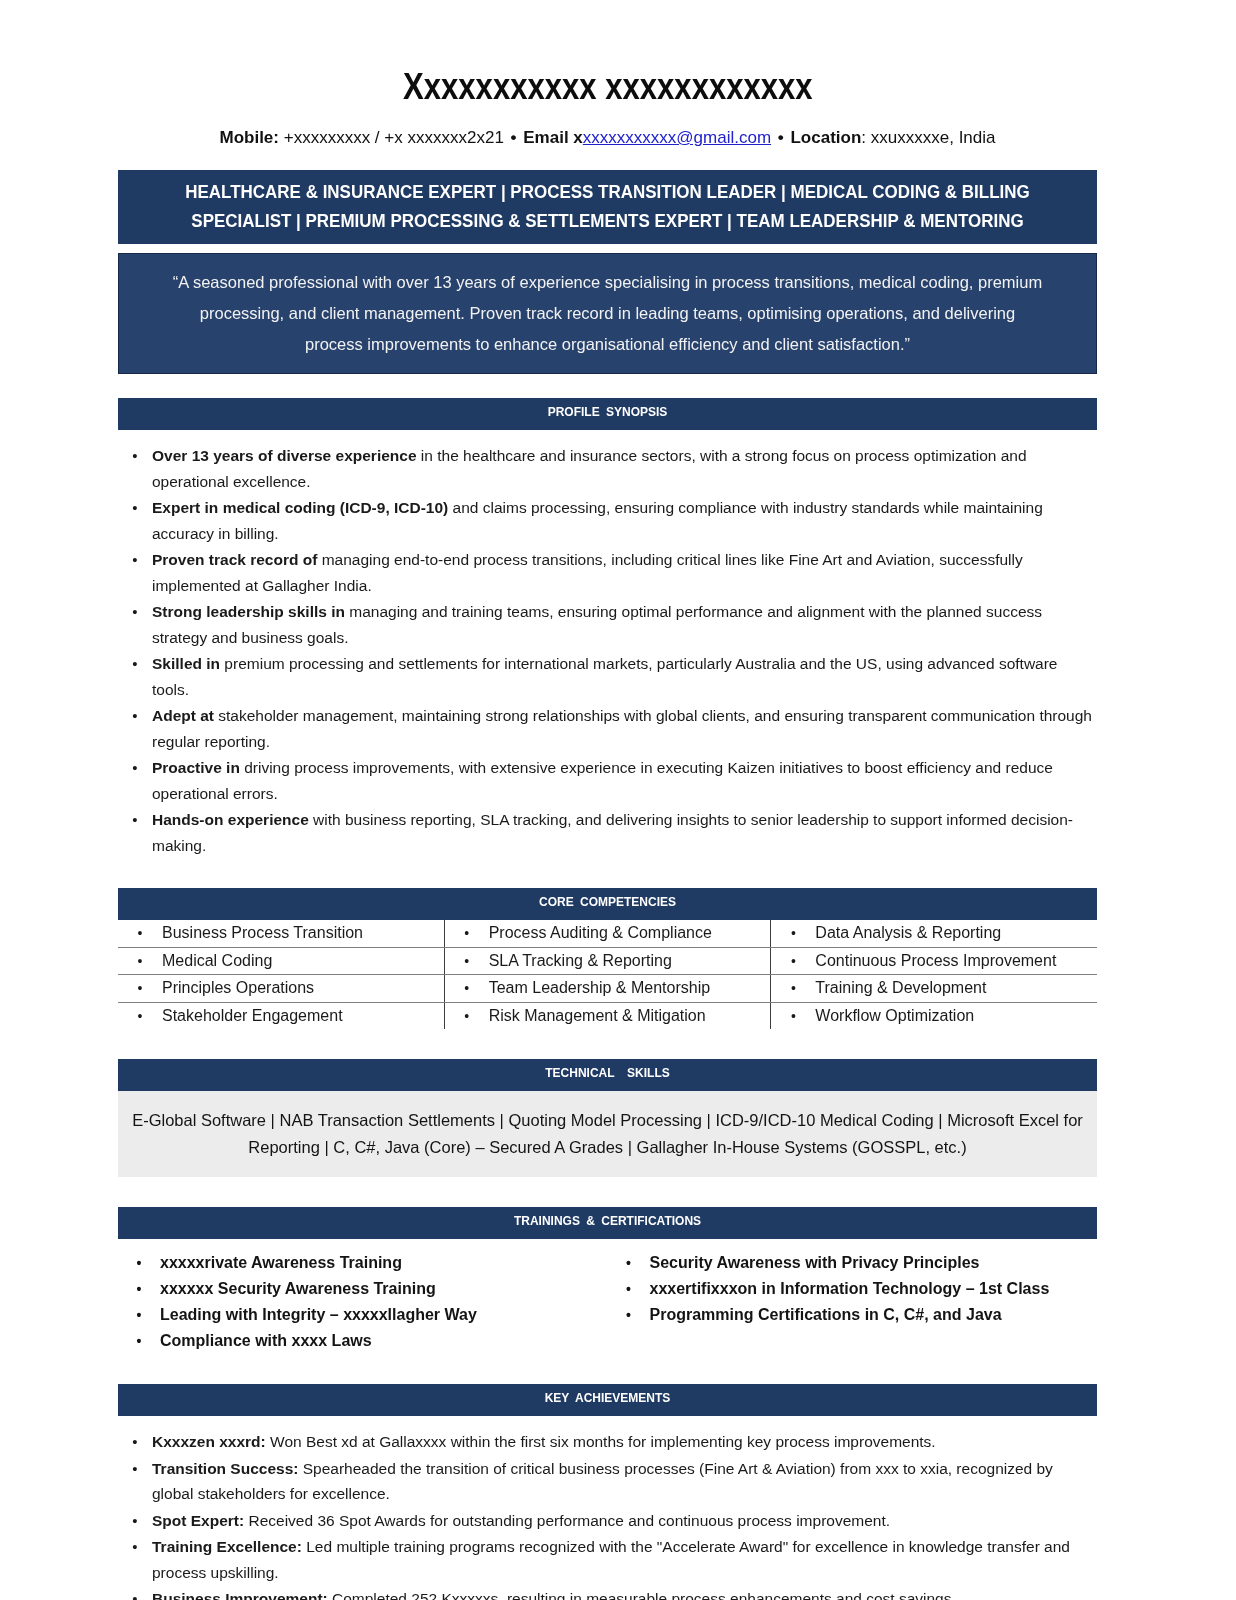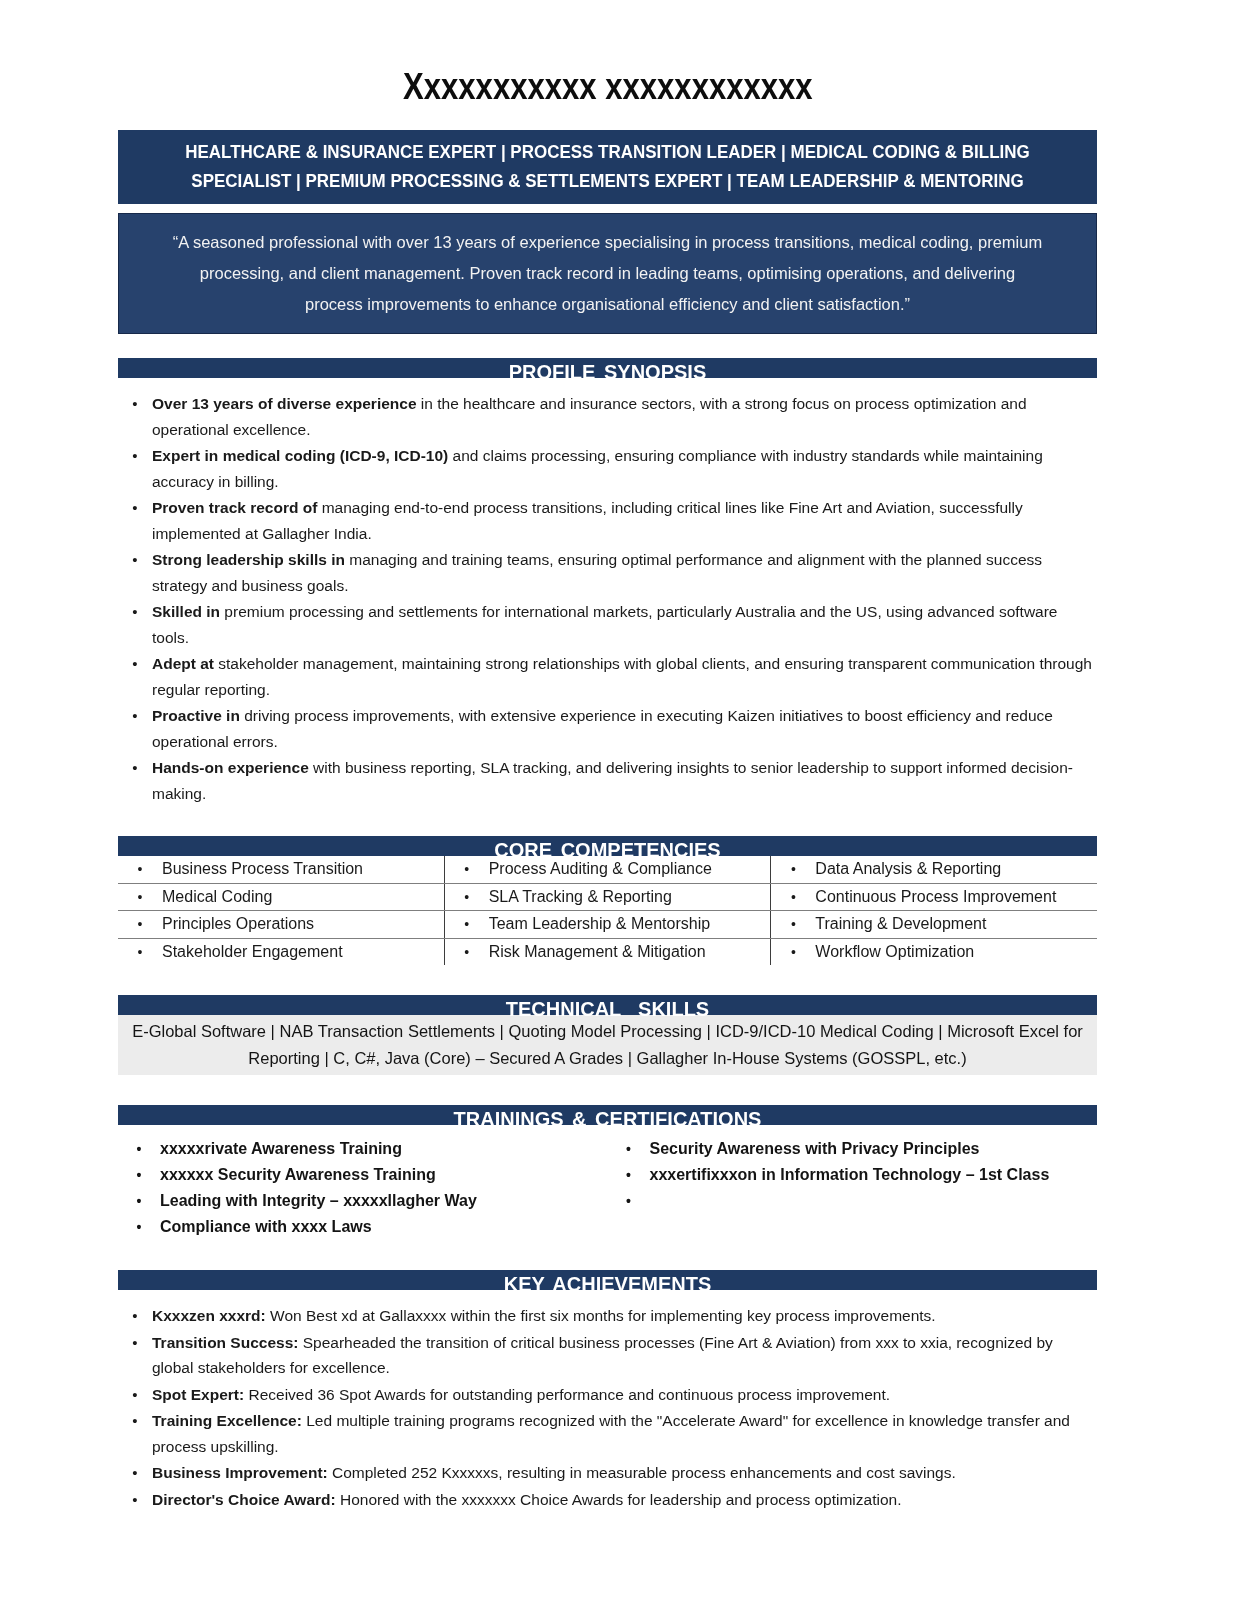"Mobile: +xxxxxxxxx / +x xxxxxxx2x21" p.contact { html: none -> <p><b>Mobile:</b> <span>+xxxxxxxxx / +x xxxxxxx2x21</span> <b>•</b> <b>Email</b> <b>x</b><a>xxxxxxxxxxx@gmail.com</a> <b>•</b> <b>Location</b><span>: xxuxxxxxe, India</span></p> }
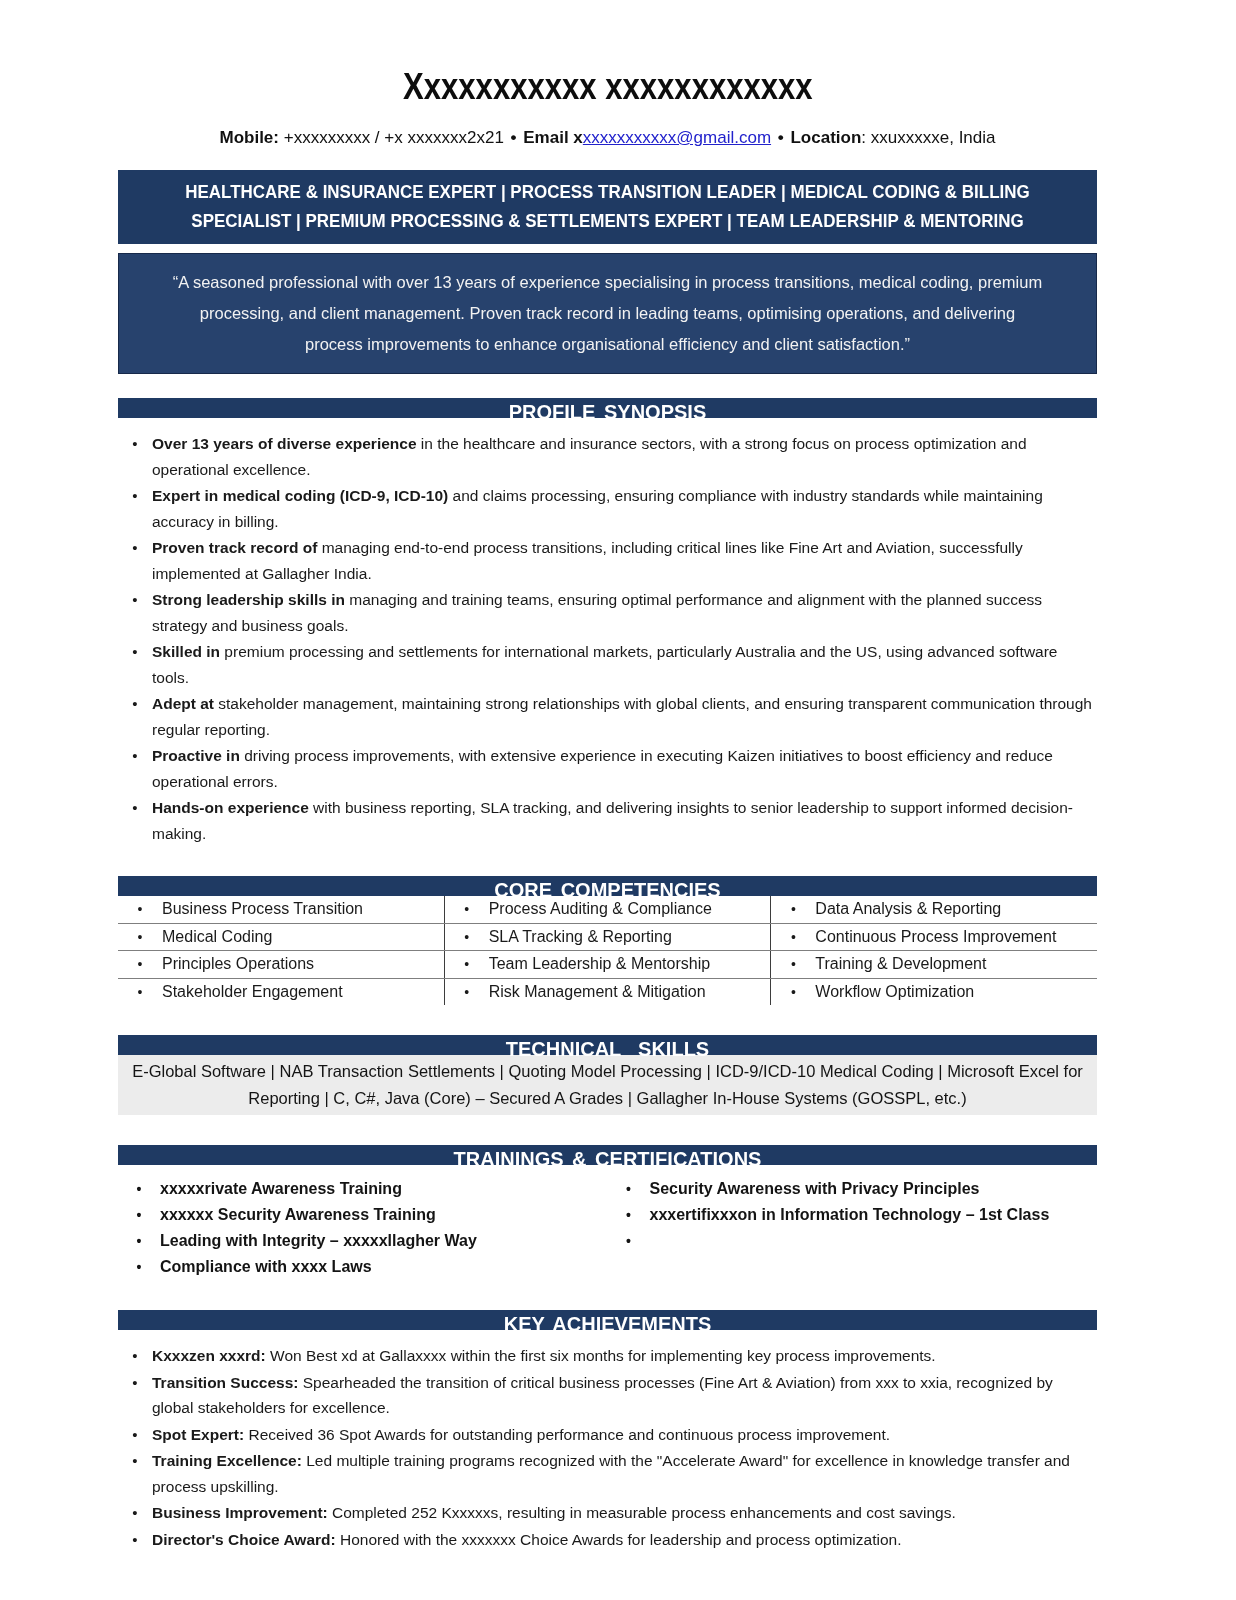"PROFILE SYNOPSIS" .sec-title { font-size: 20px -> 12px; height: 20px -> 32px }
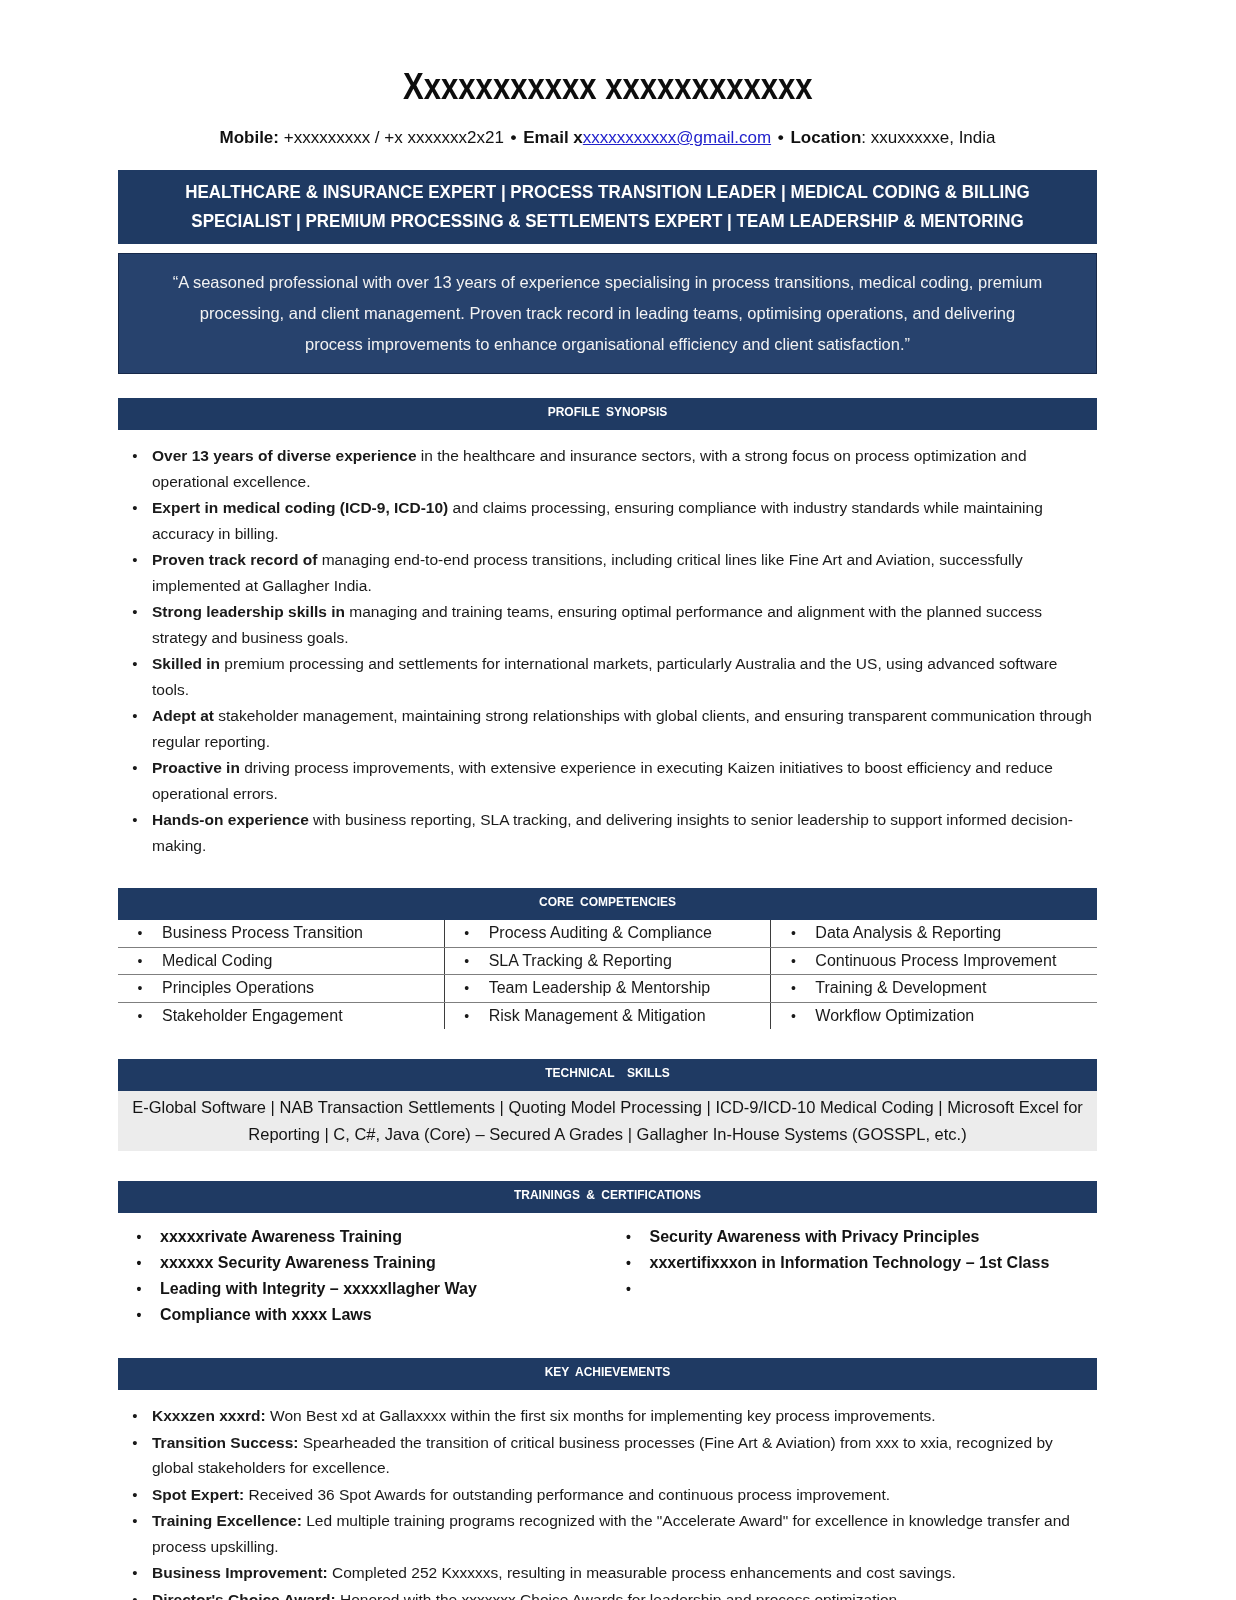"E-Global Software | NAB Transaction" .skills-body { padding: 3px 6px -> 16px 6px }
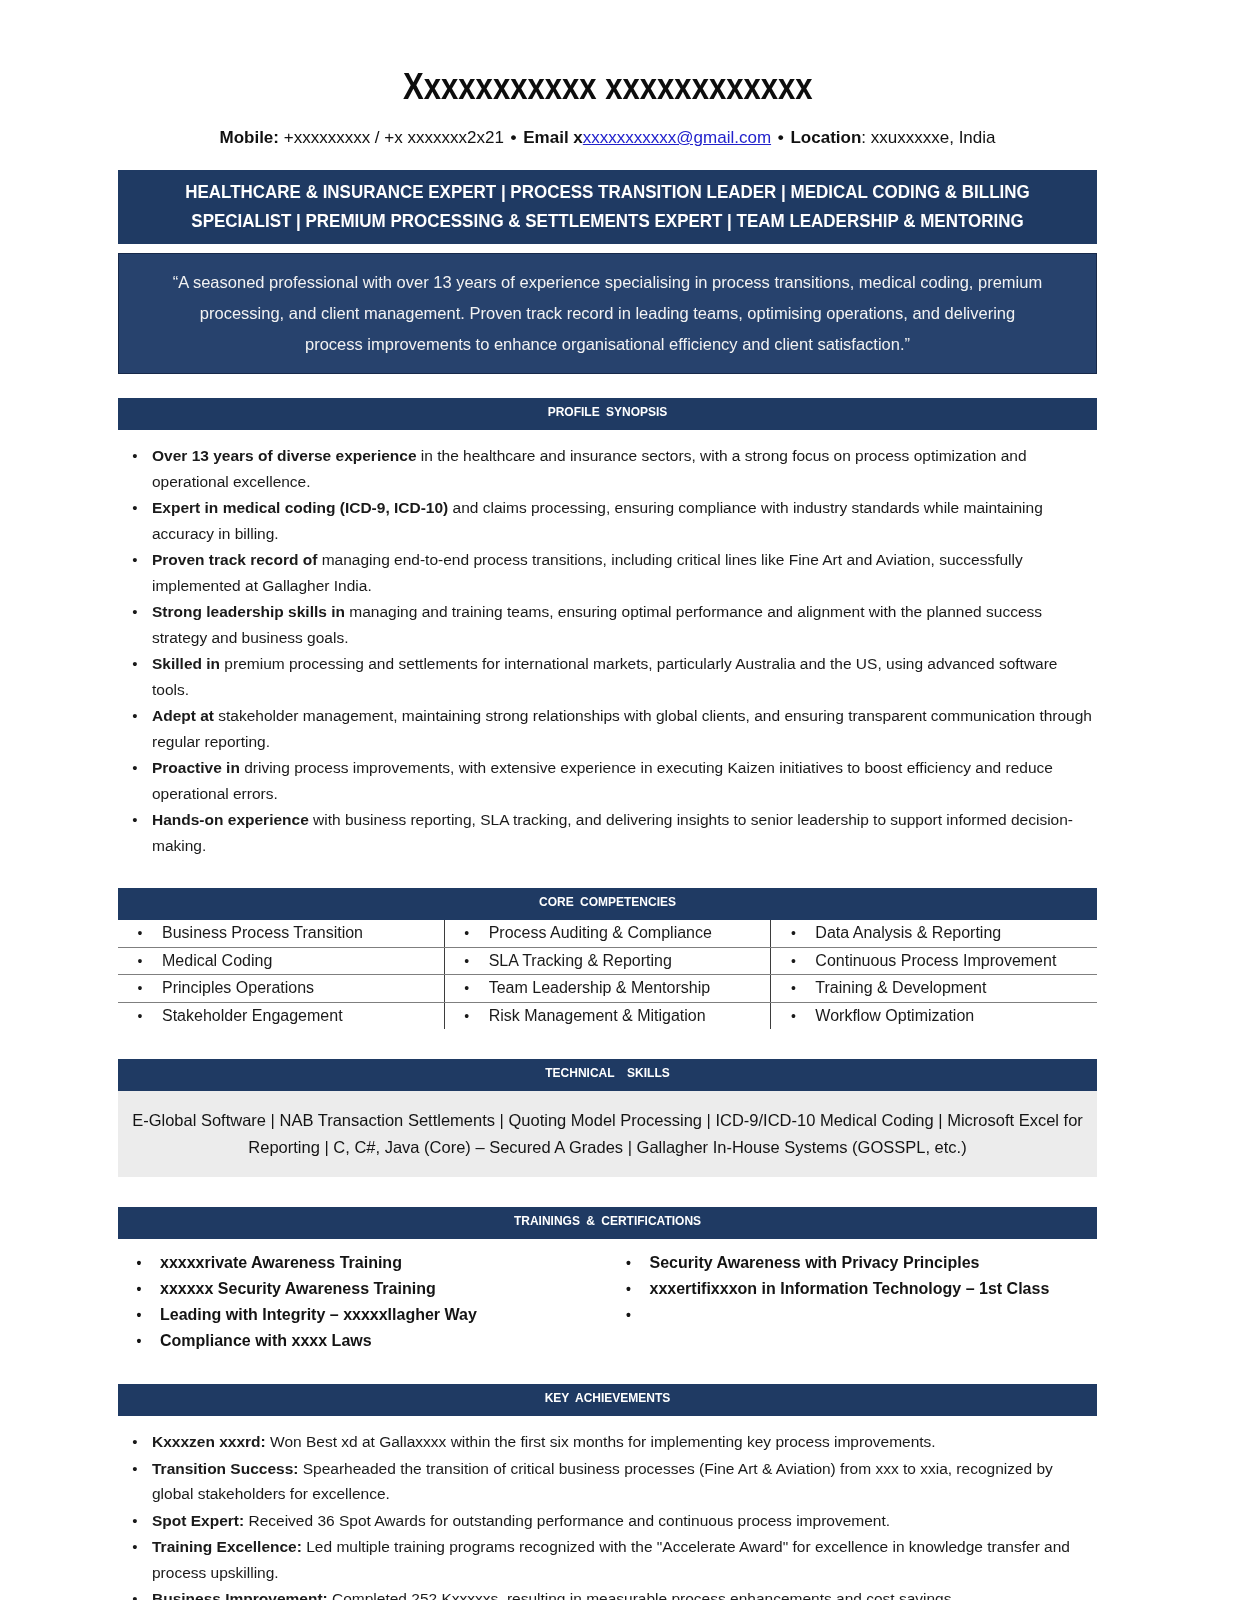"Programming Certifications in C, C#," span { html: none -> <span>Programming Certifications in C, C#, and Java</span> }
